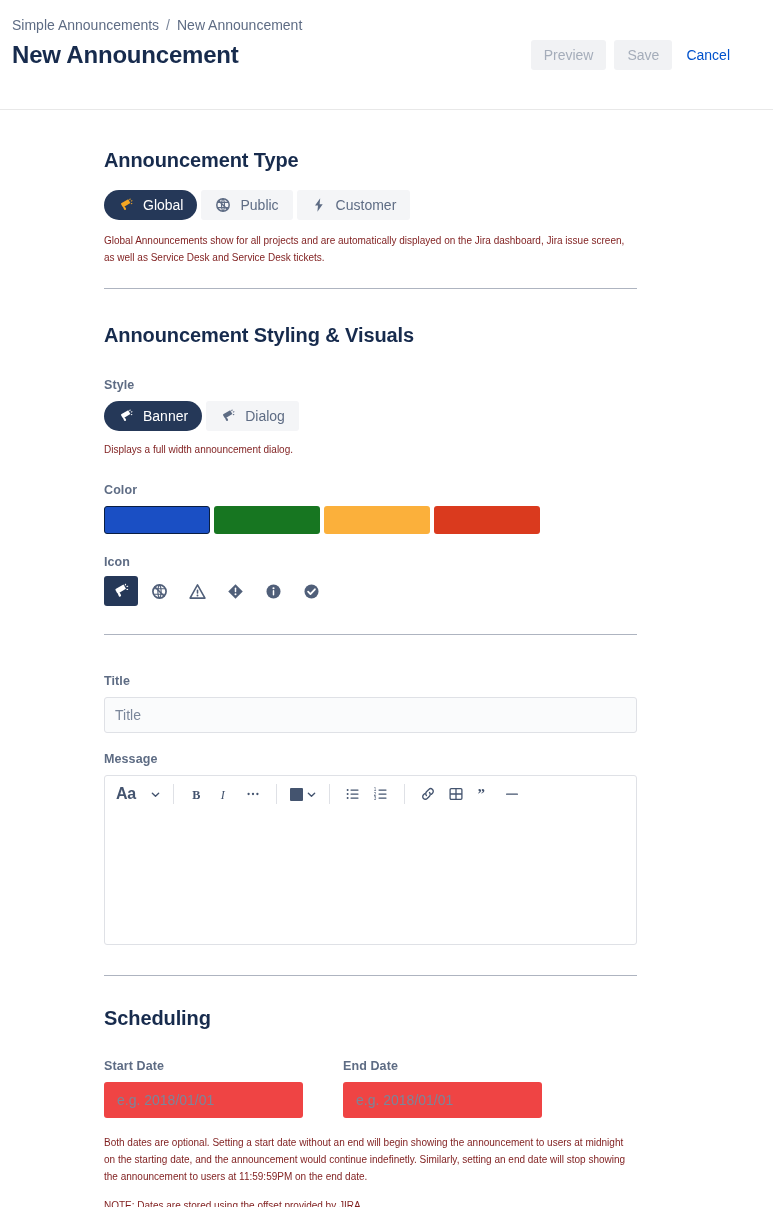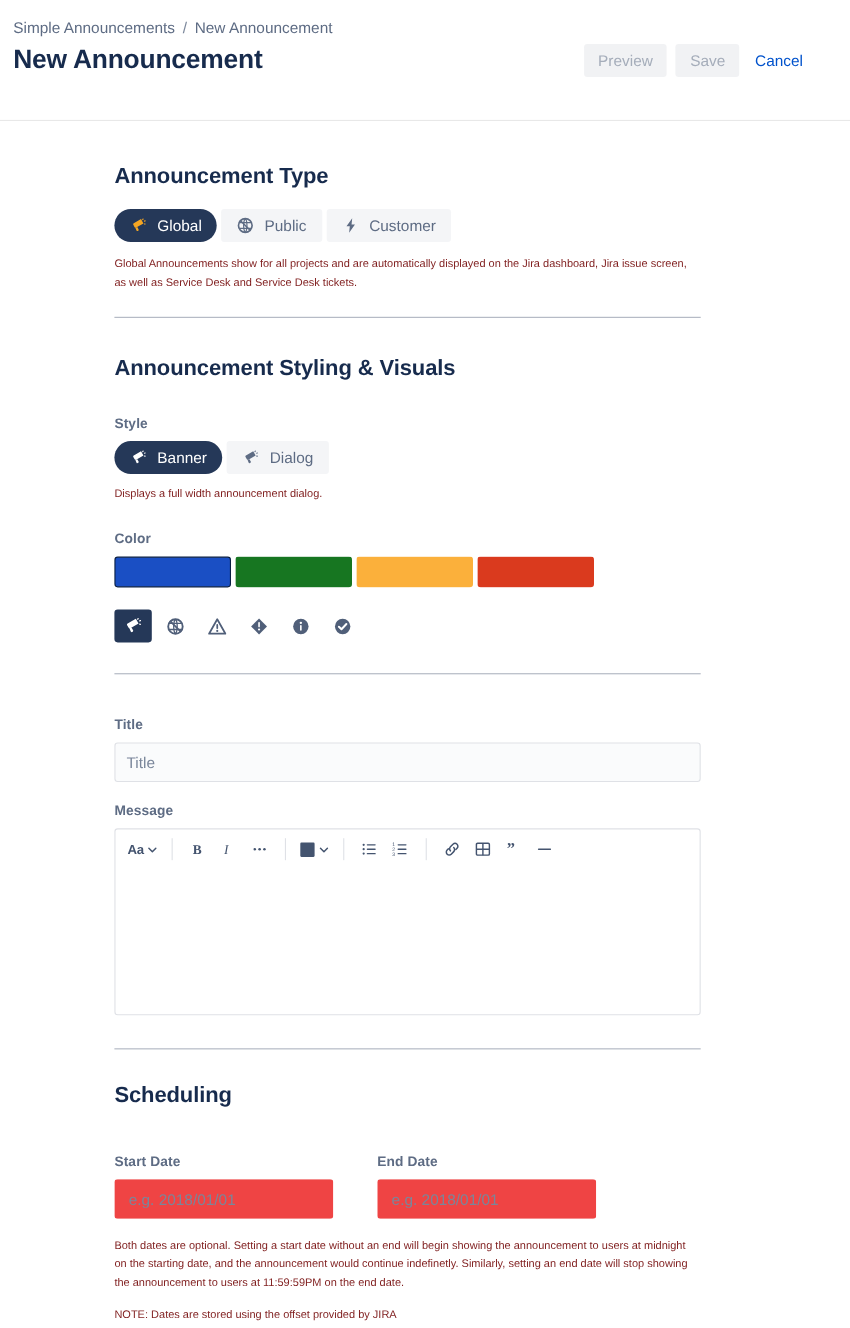"Style" .field-label { margin-top: 12px -> none }
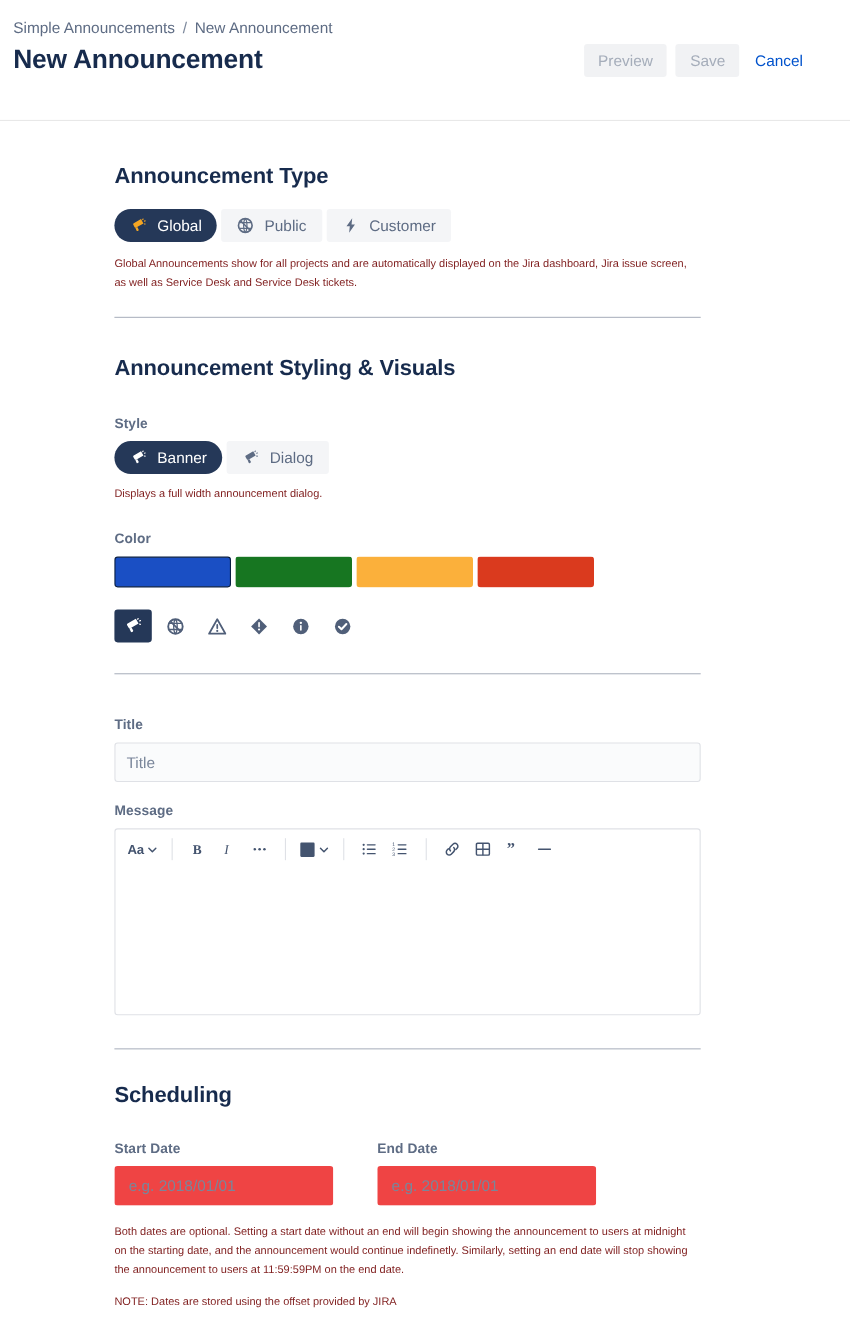"Icon" div.field-label { html: none -> <div>Icon</div> }
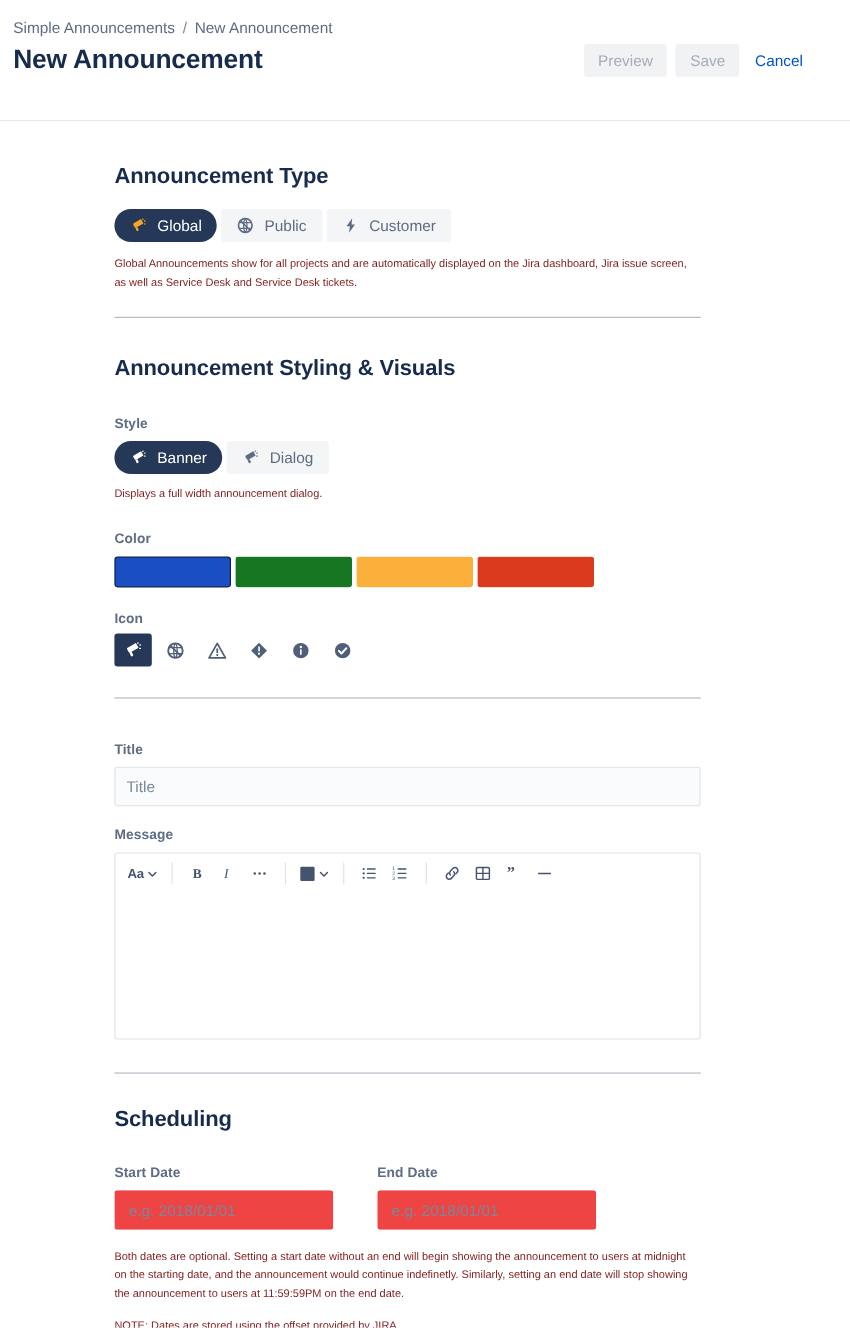"Aa" .tb-aa { font-size: 12px -> 16px; gap: 3px -> 15px }
